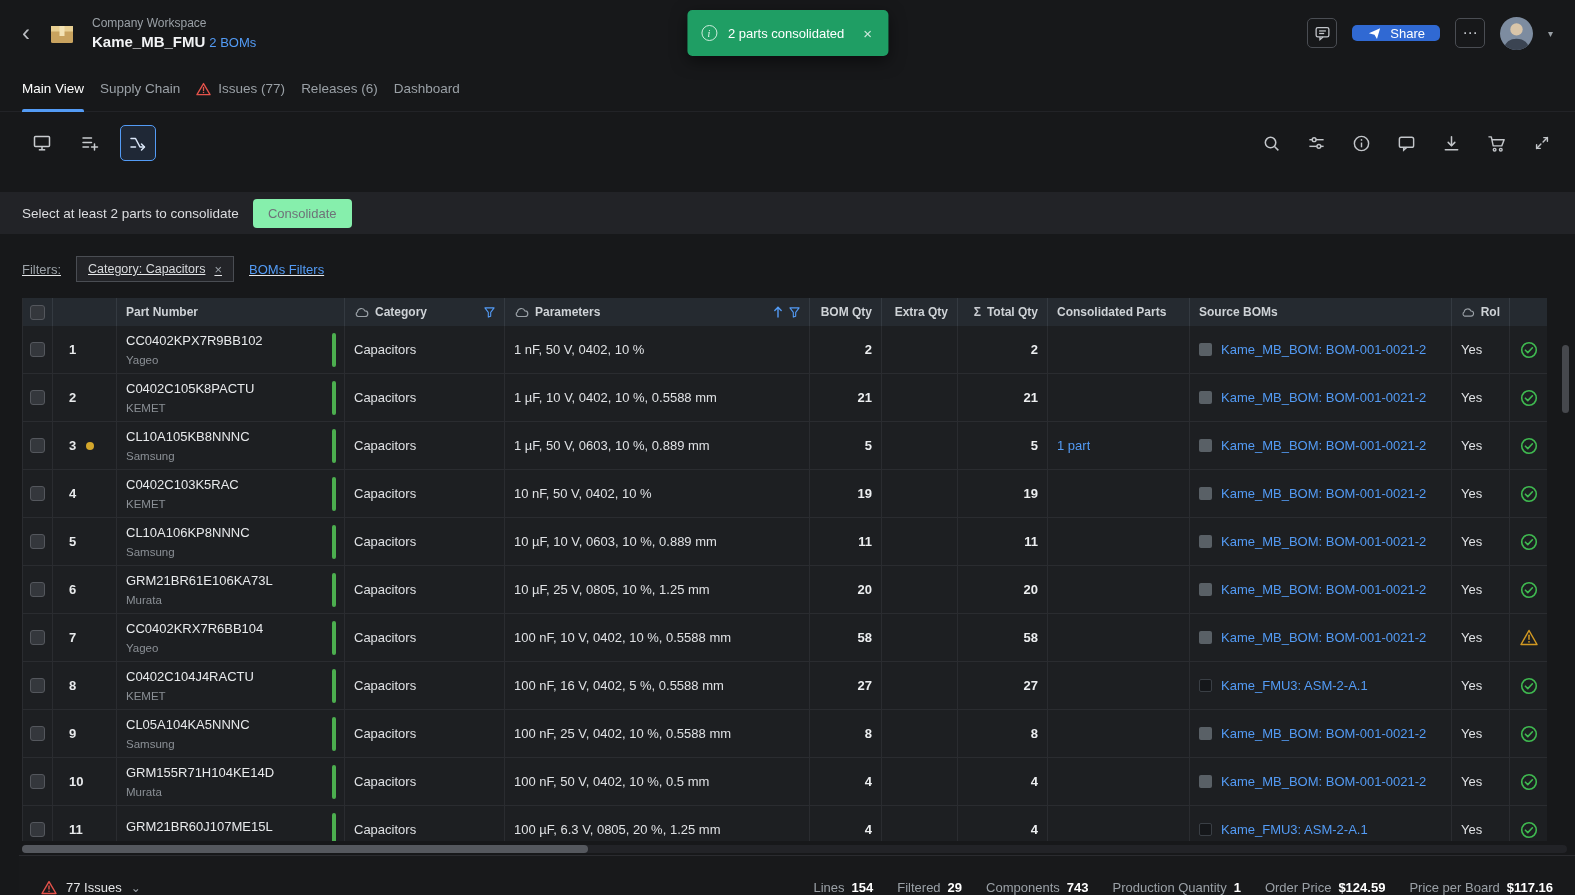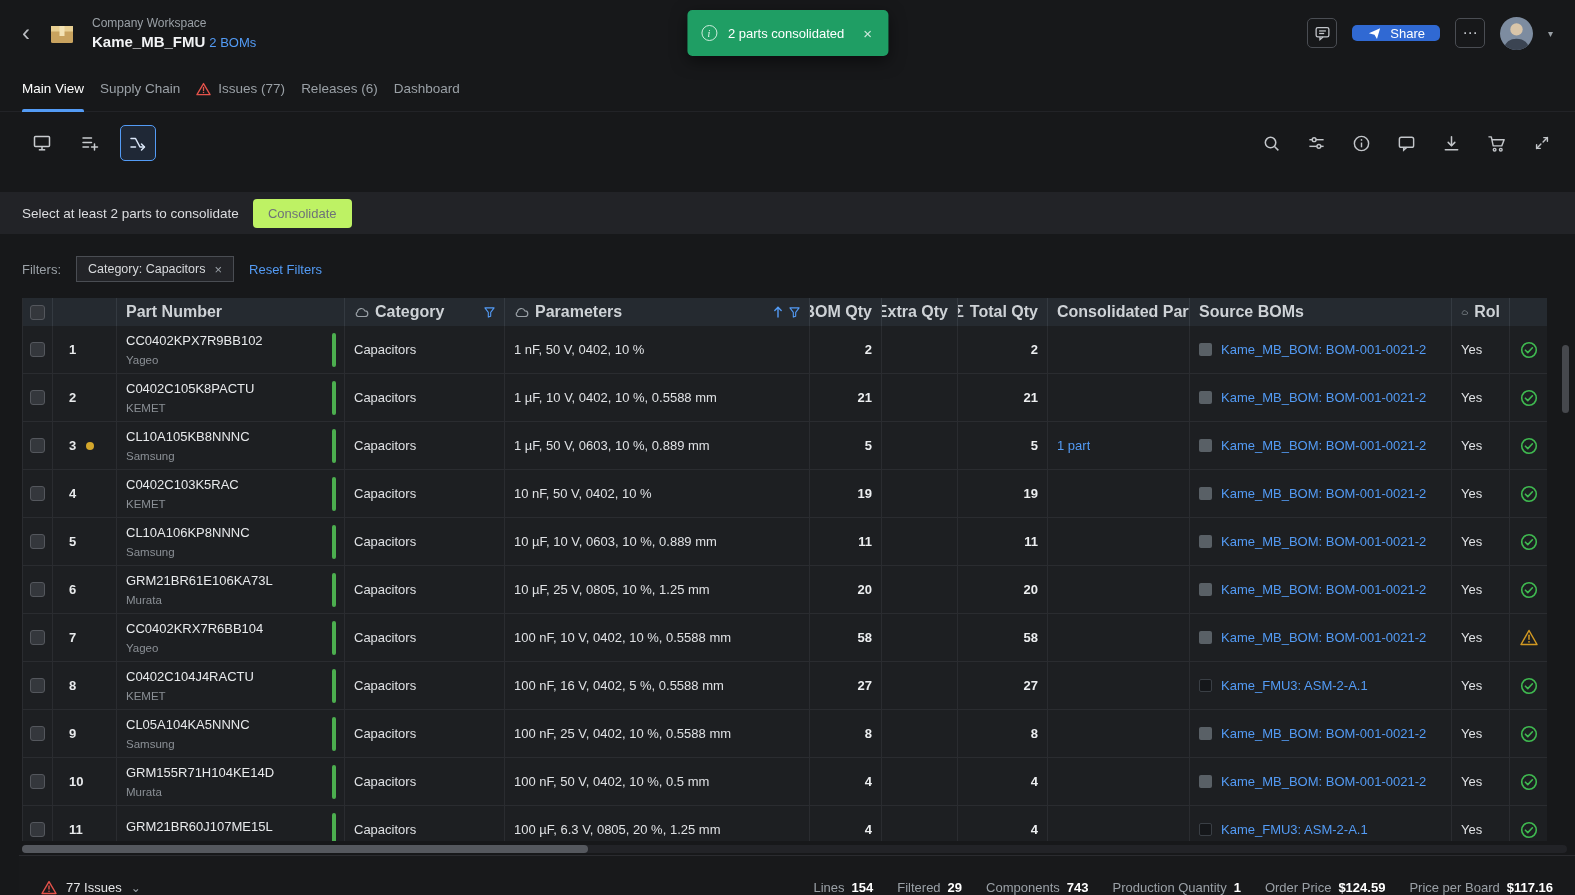"Consolidate" .band-btn { background: #bef264 -> #86efac }
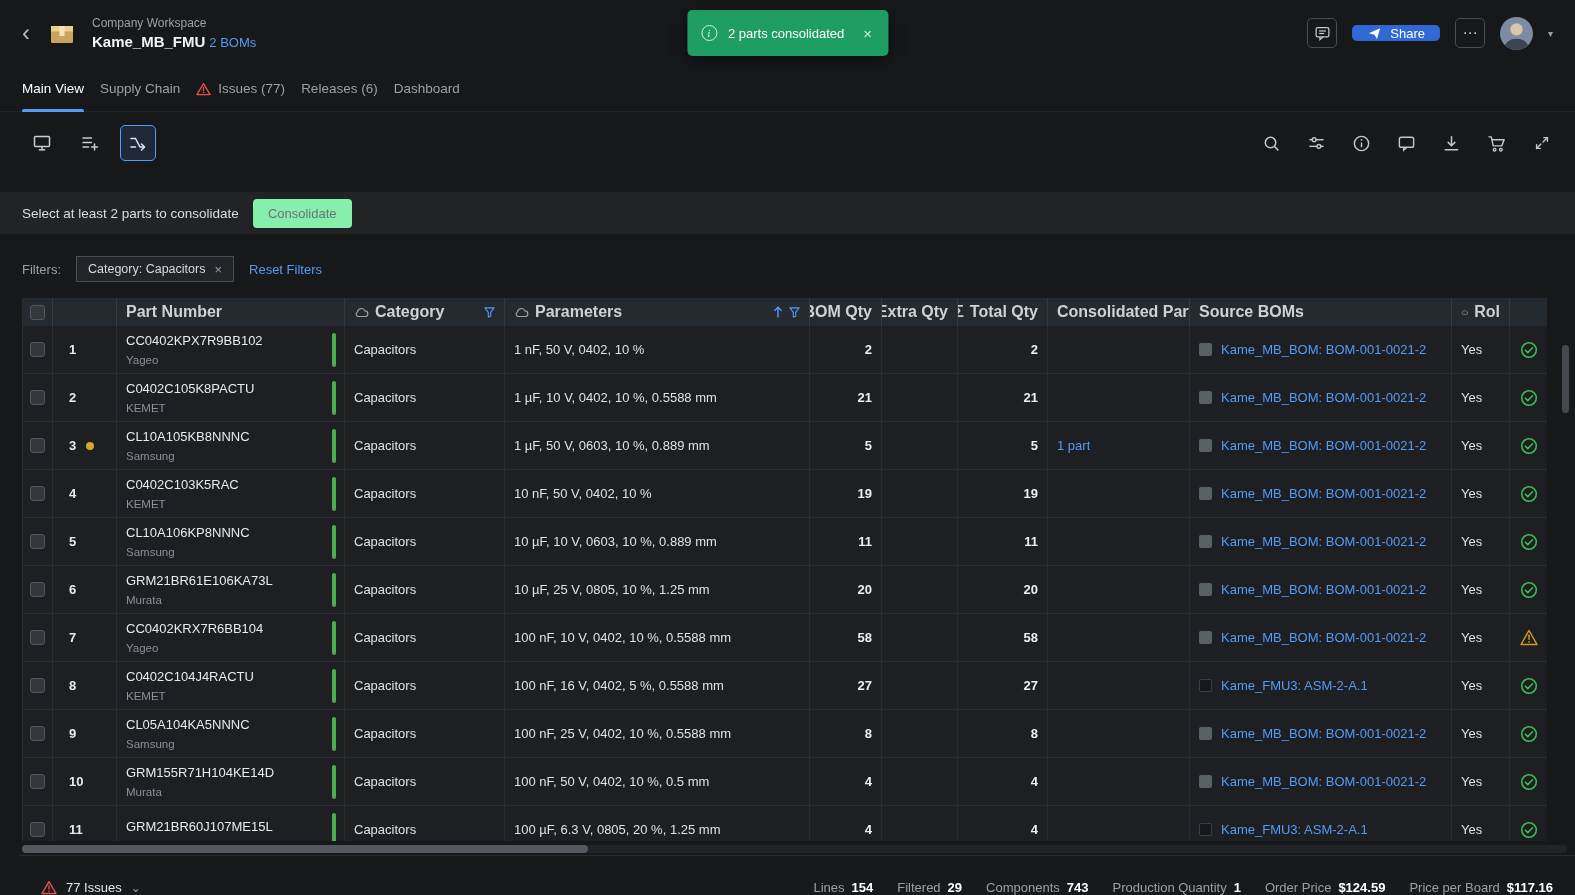"Filters:" .filters { text-decoration: none -> underline }
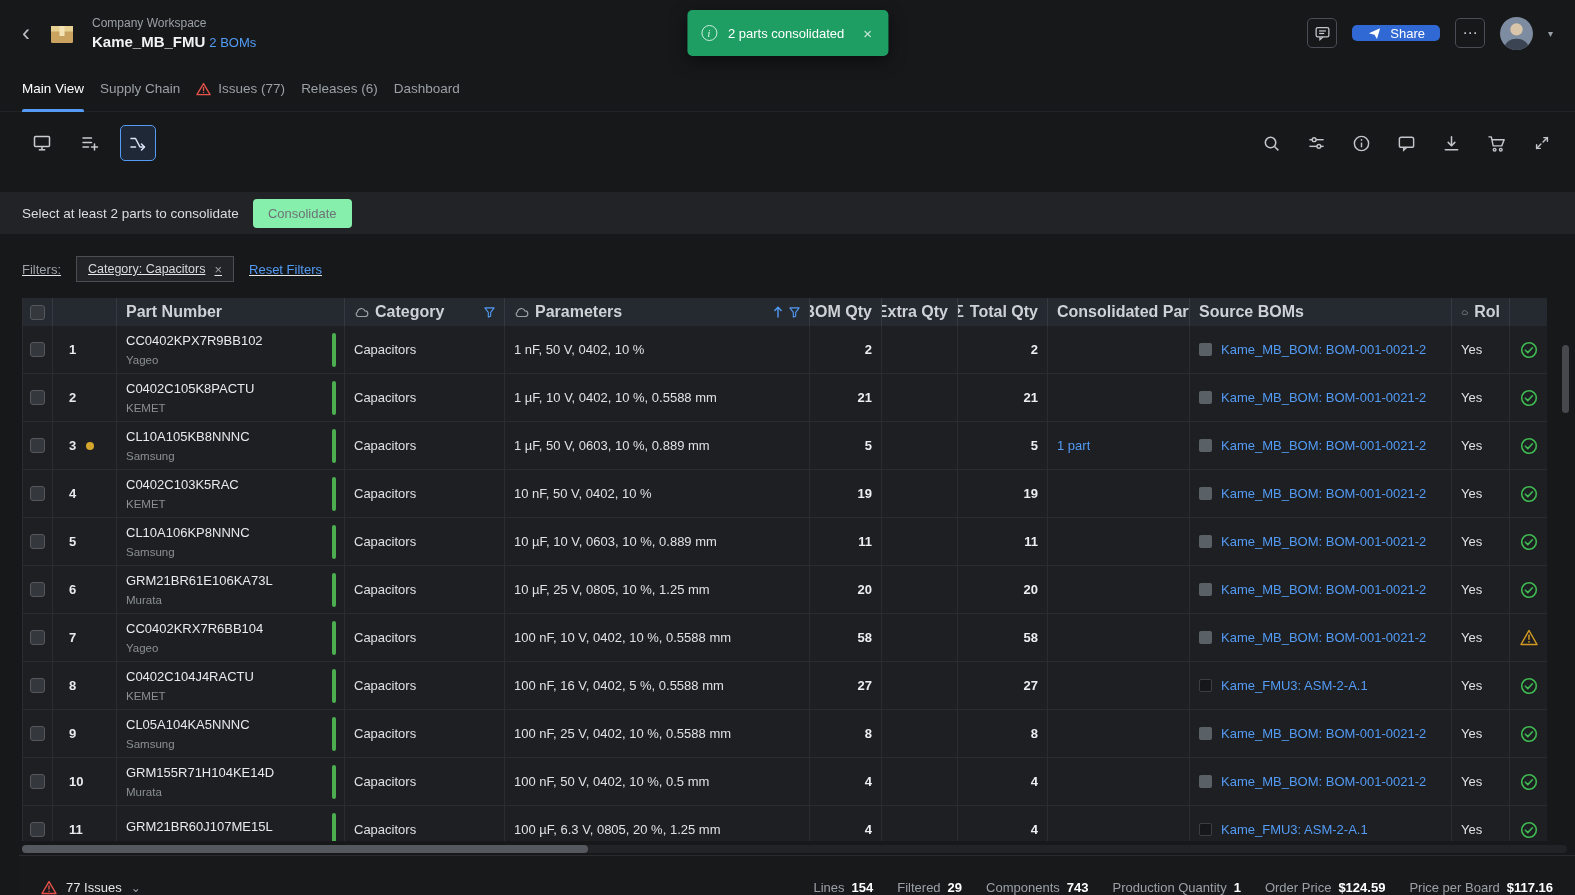"Reset Filters" a.reset { text: Reset -> BOMs }
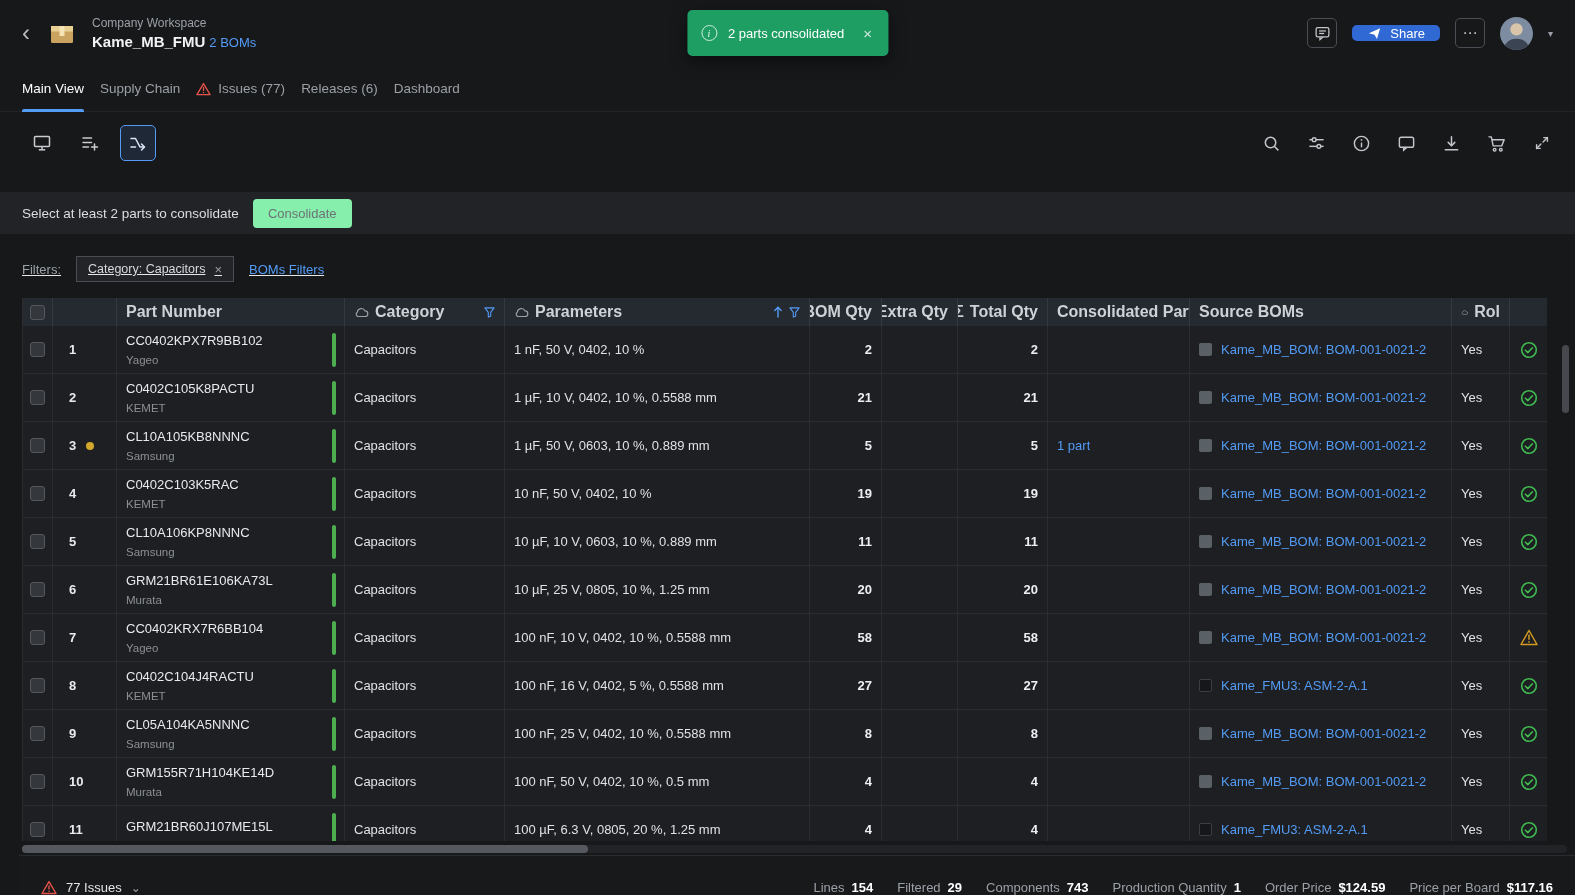"Part Number" .th { font-size: 16px -> 12px }
